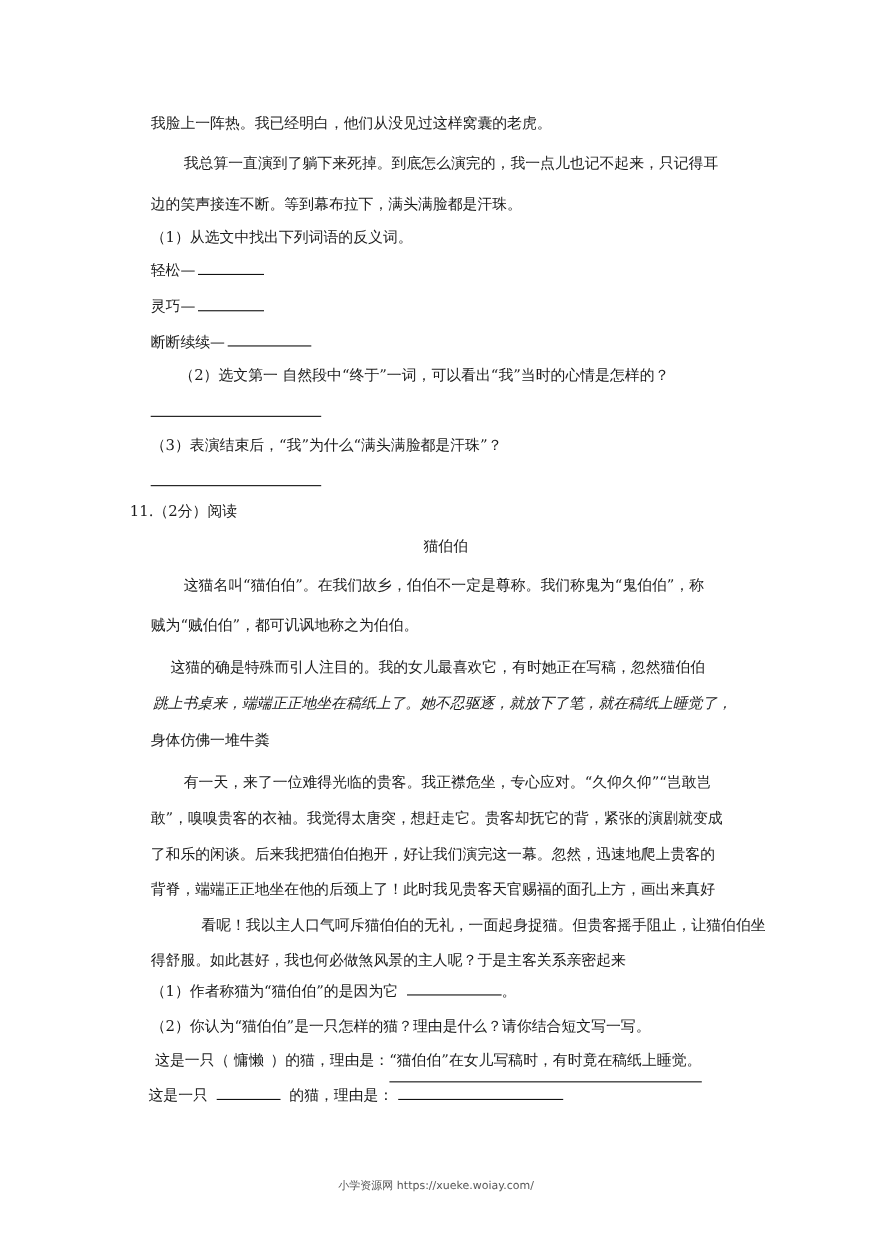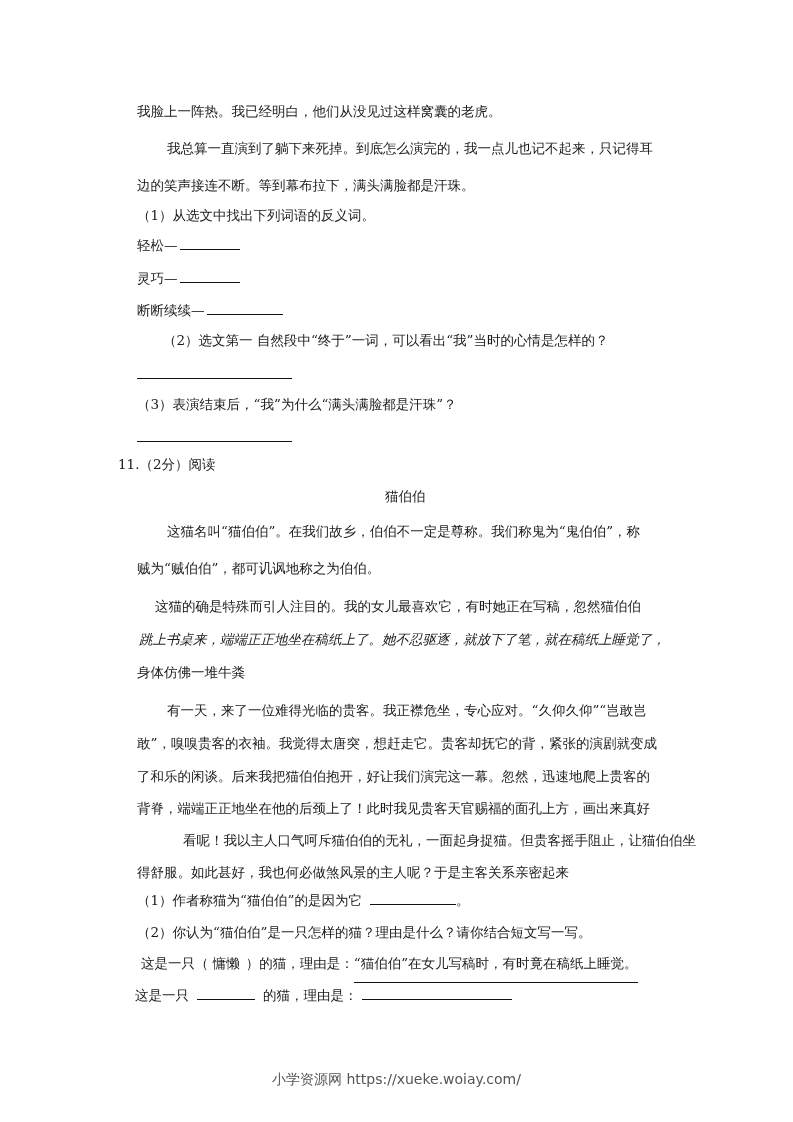"小学资源网 https://xueke.woiay.com/" .footer { font-size: 14px -> 10px }
